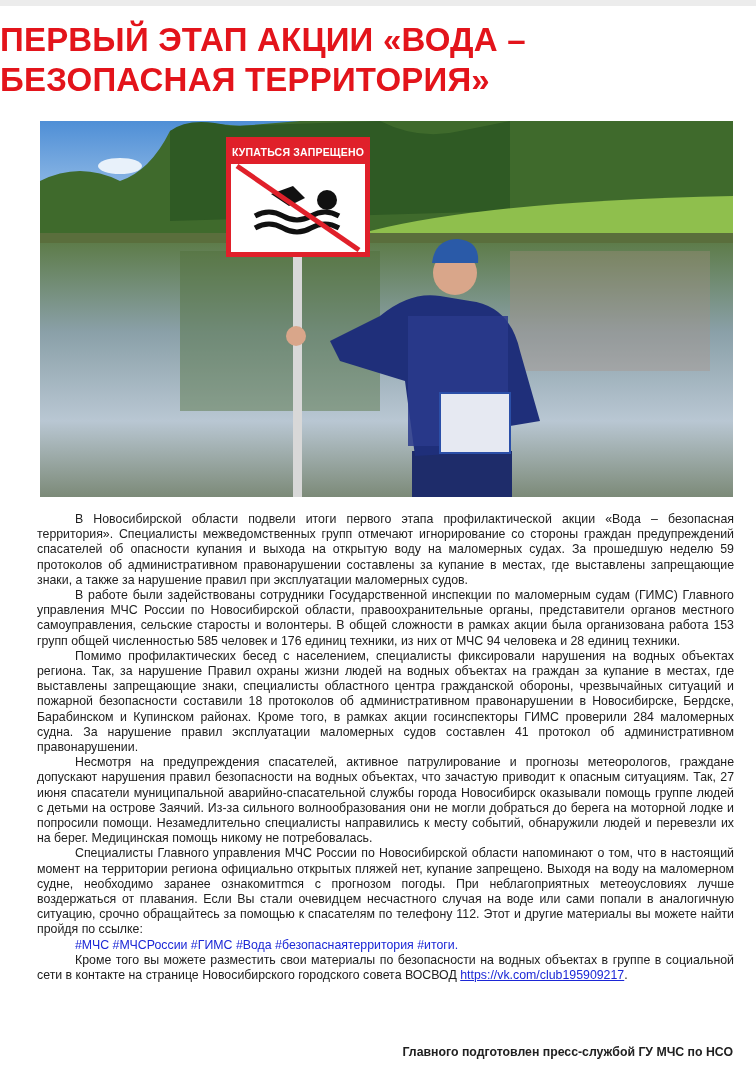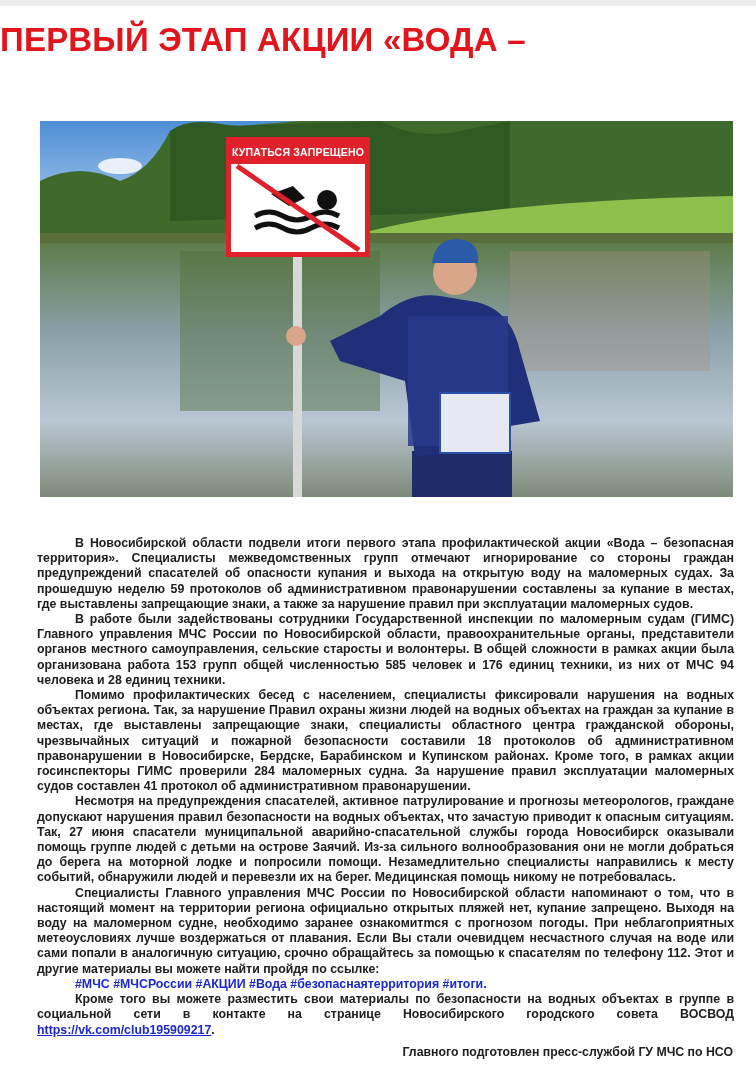"БЕЗОПАСНАЯ ТЕРРИТОРИЯ»" div { html: none -> <div>БЕЗОПАСНАЯ ТЕРРИТОРИЯ»</div> }
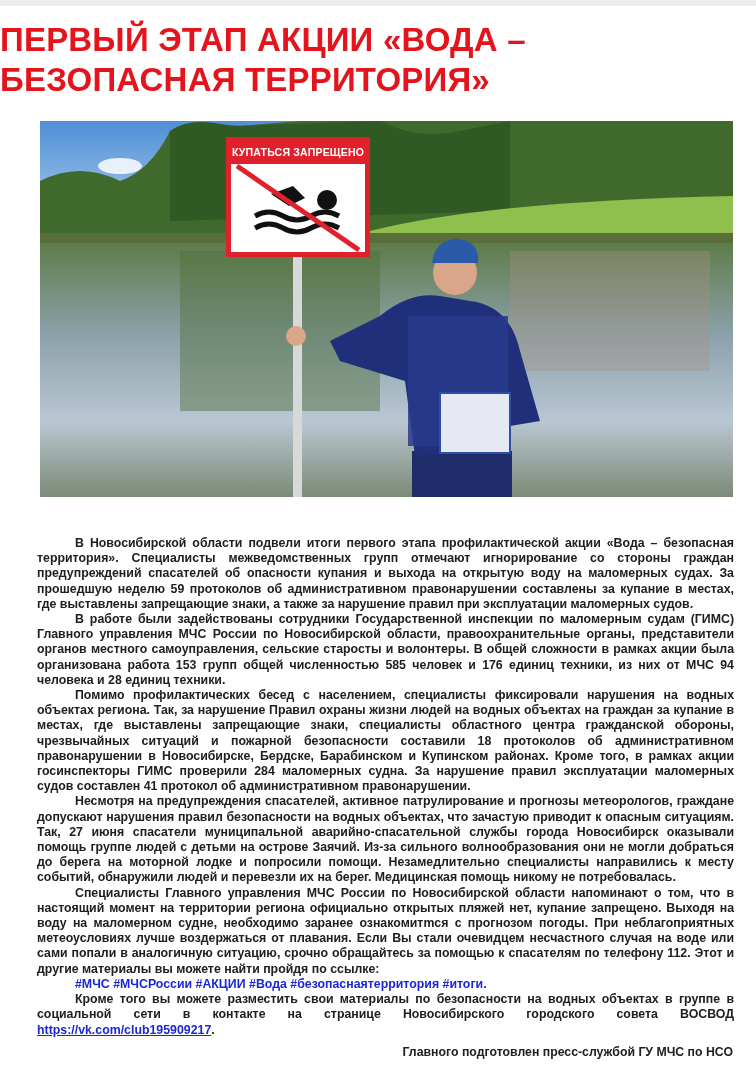"В Новосибирской области подвели итоги" .body-text { font-weight: bold -> normal; top: 536px -> 512px }
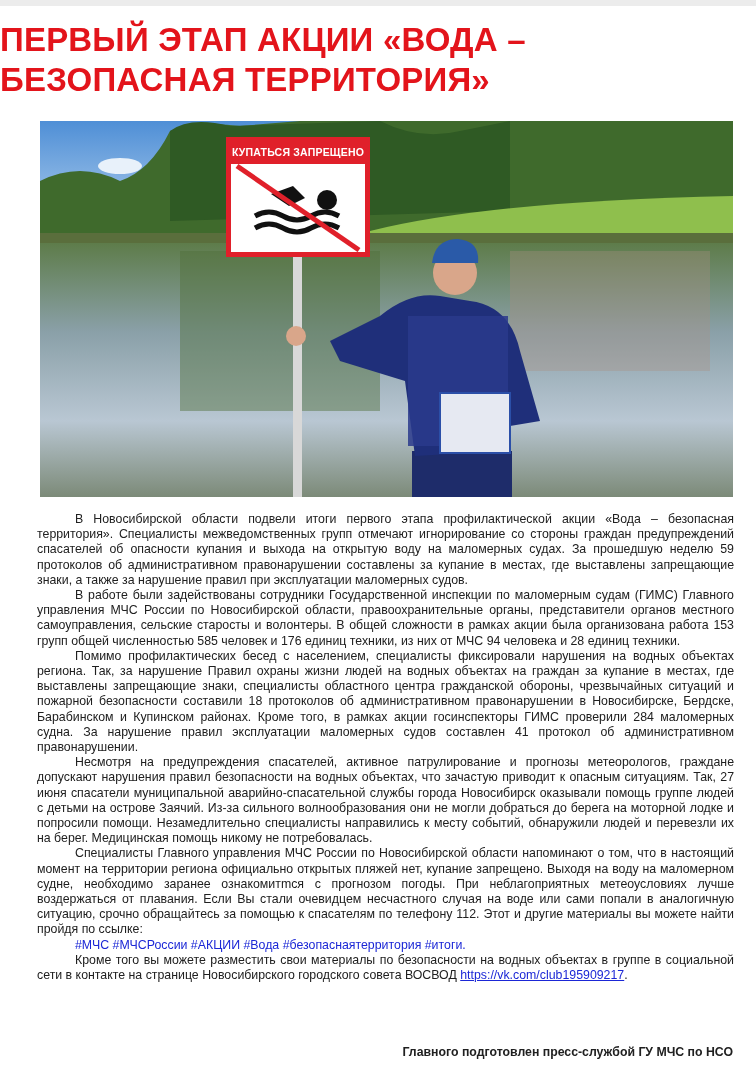"#МЧС #МЧСРоссии #АКЦИИ #Вода" p.hashtags { text: АКЦИИ -> ГИМС }
